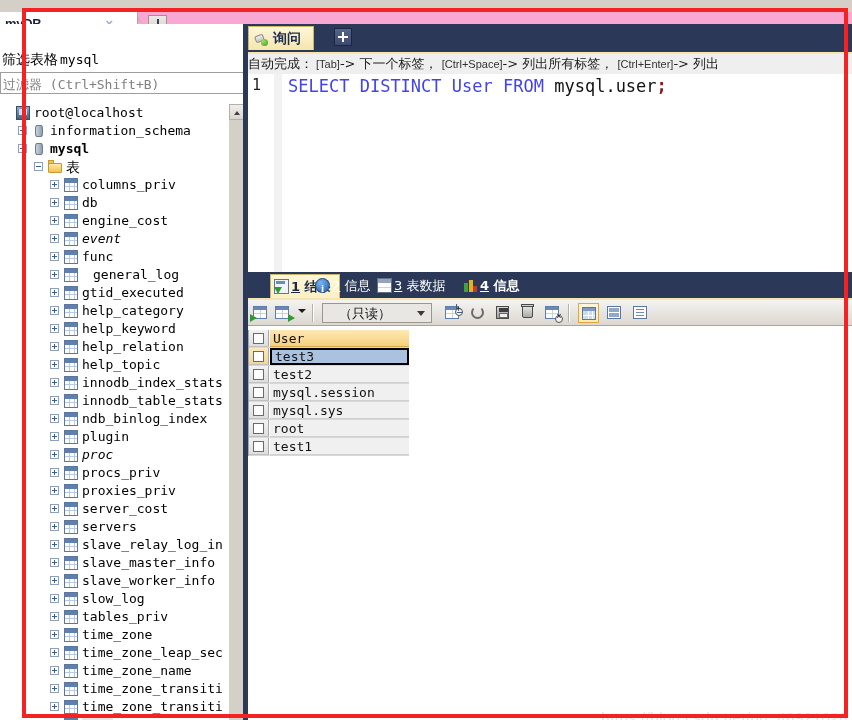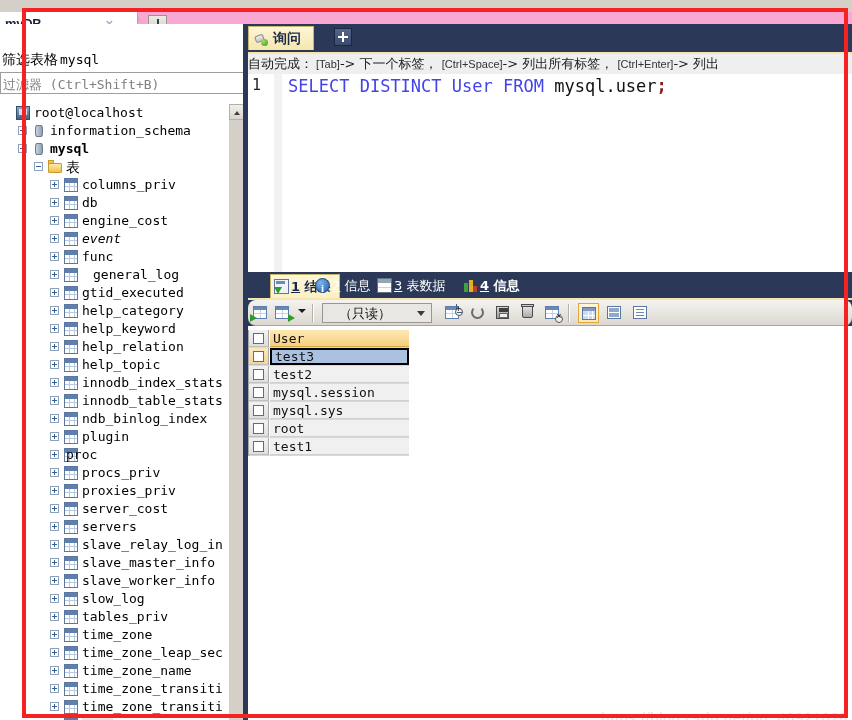"（只读）" .gridtoolbar { border-radius: 8px -> none }
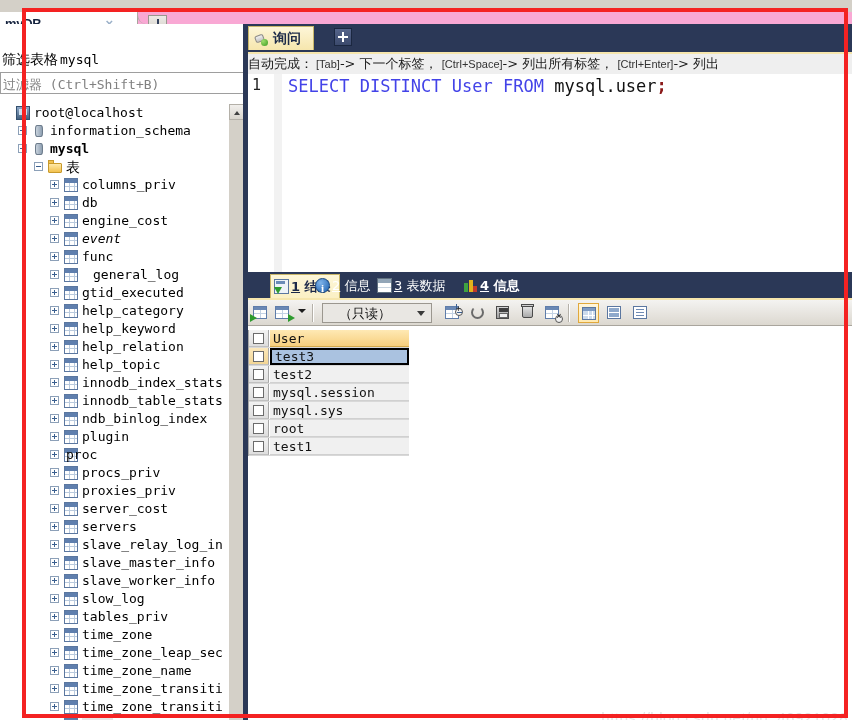"proc" span.tl { font-style: none -> italic; left: 66px -> 82px }
